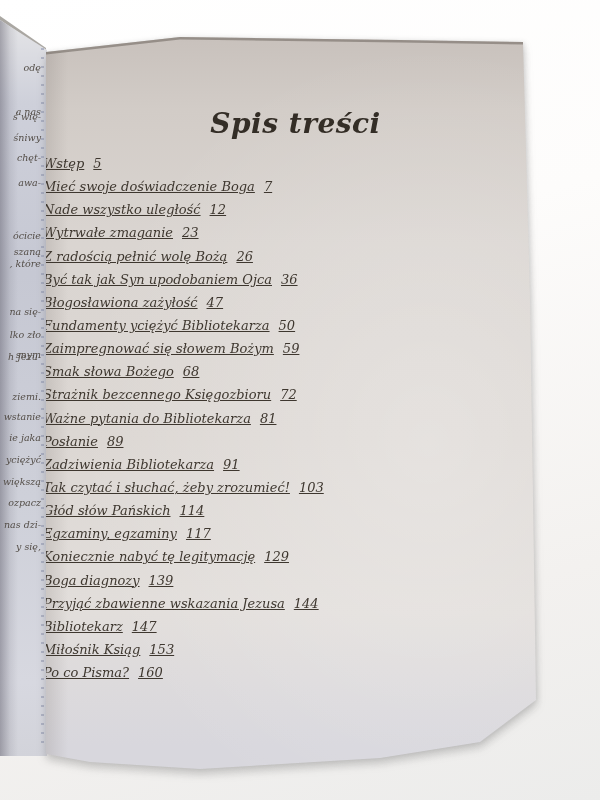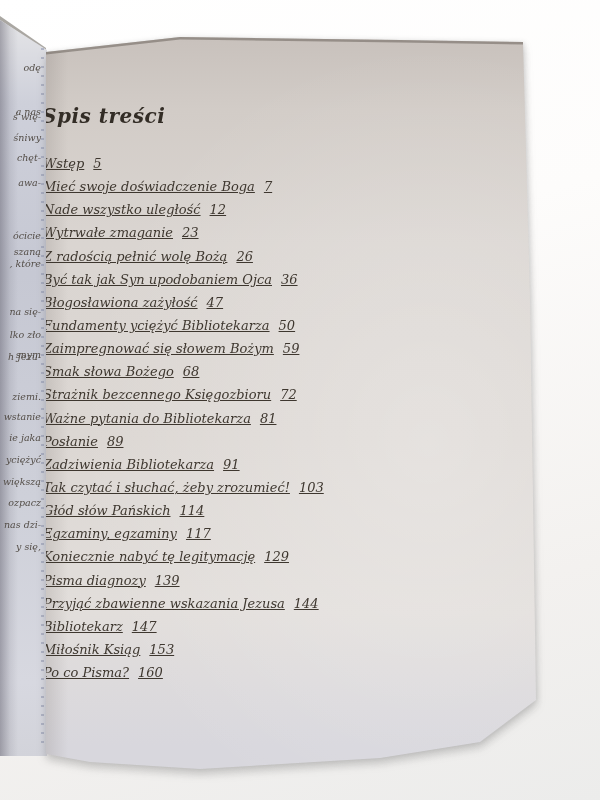"Spis treści" .toc-title { font-size: 20px -> 28px; margin: 0 -> 8px; text-align: none -> center }
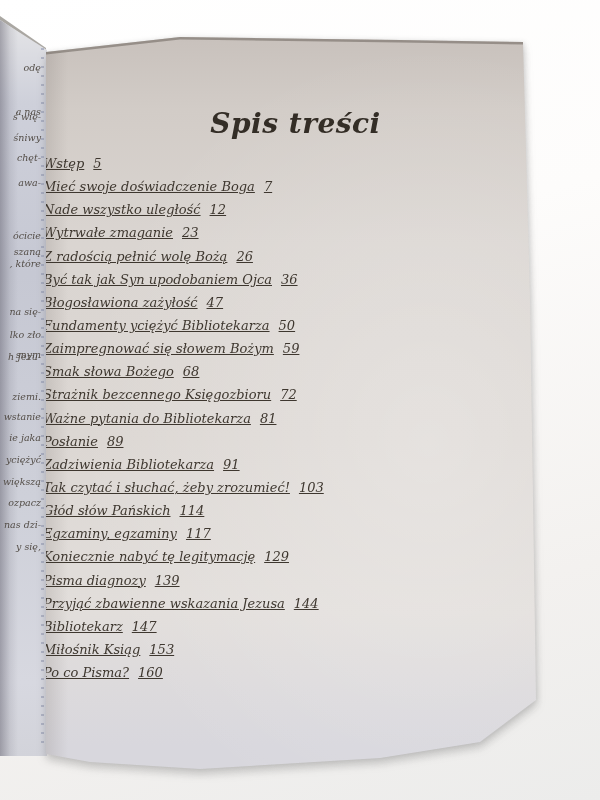"Pisma diagnozy" span.toc-label { text: Pisma -> Boga }
